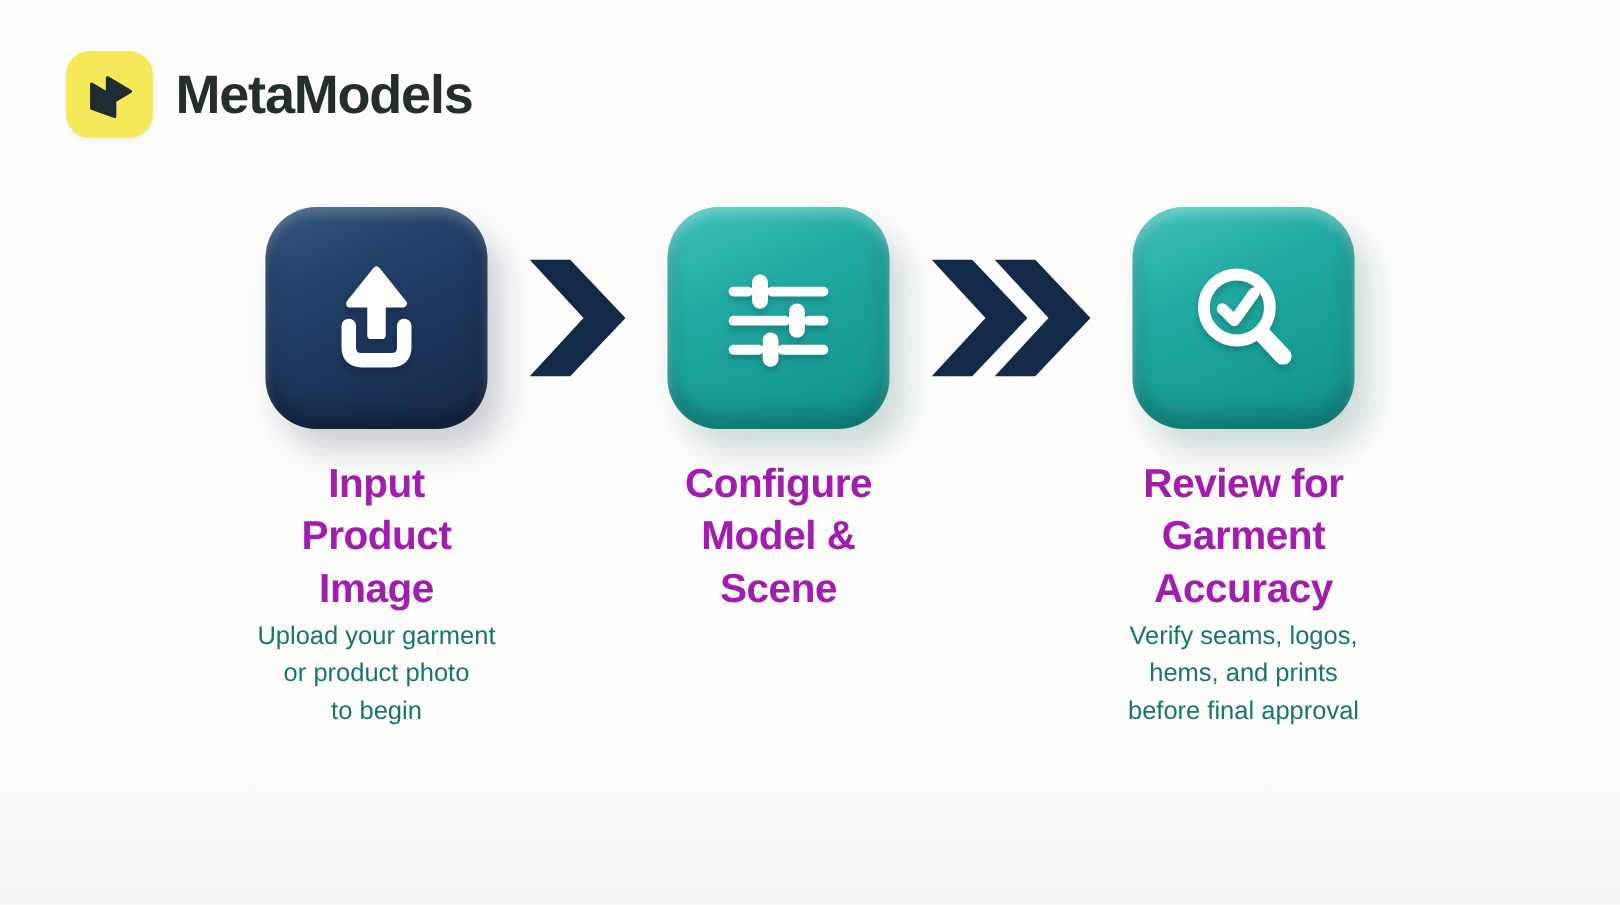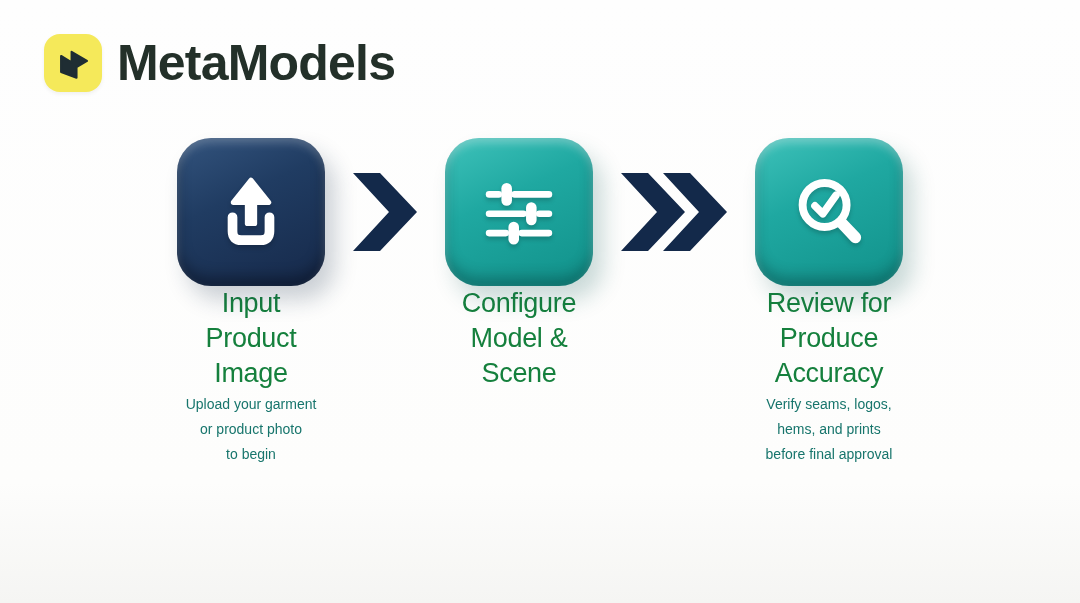"MetaModels" .brand-name { font-size: 50px -> 36px }
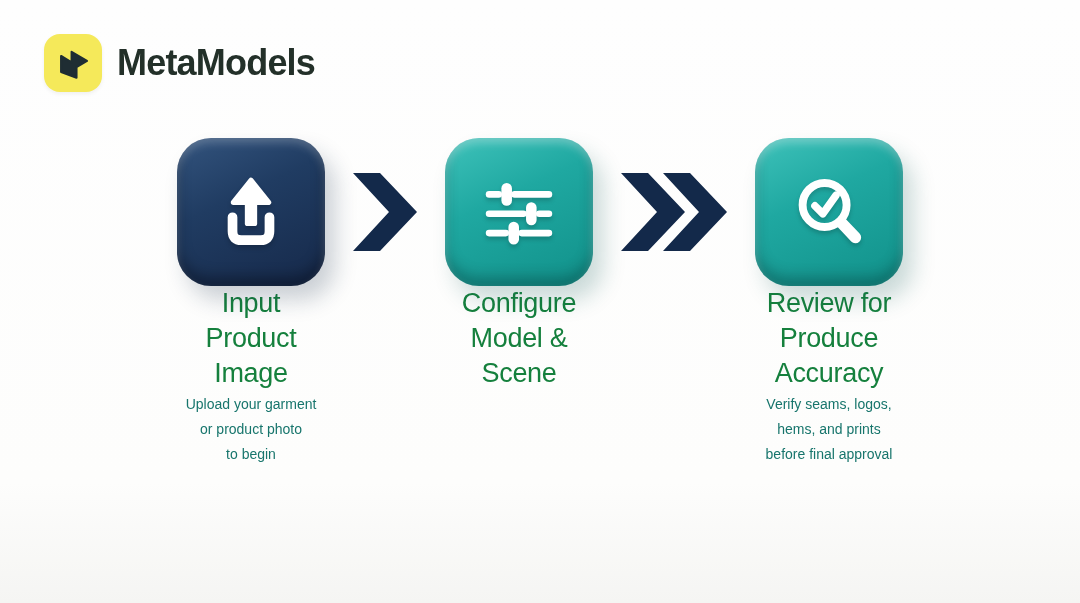"Input" .step-title { color: #15803d -> #a21caf; font-weight: normal -> bold; margin-top: none -> 19px }
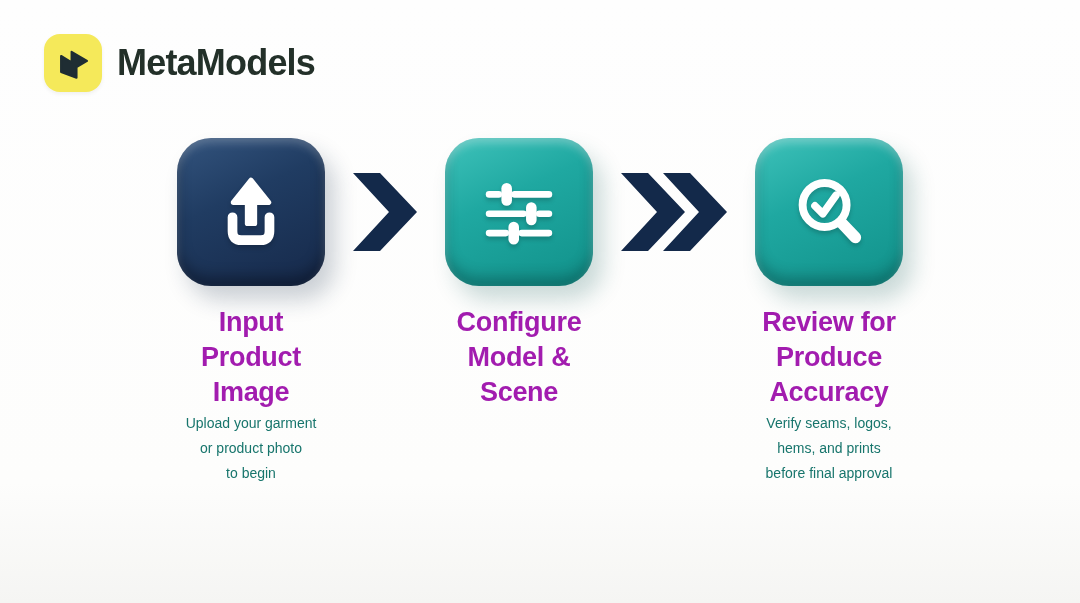"Review for" div.step-title { text: Produce -> Garment }
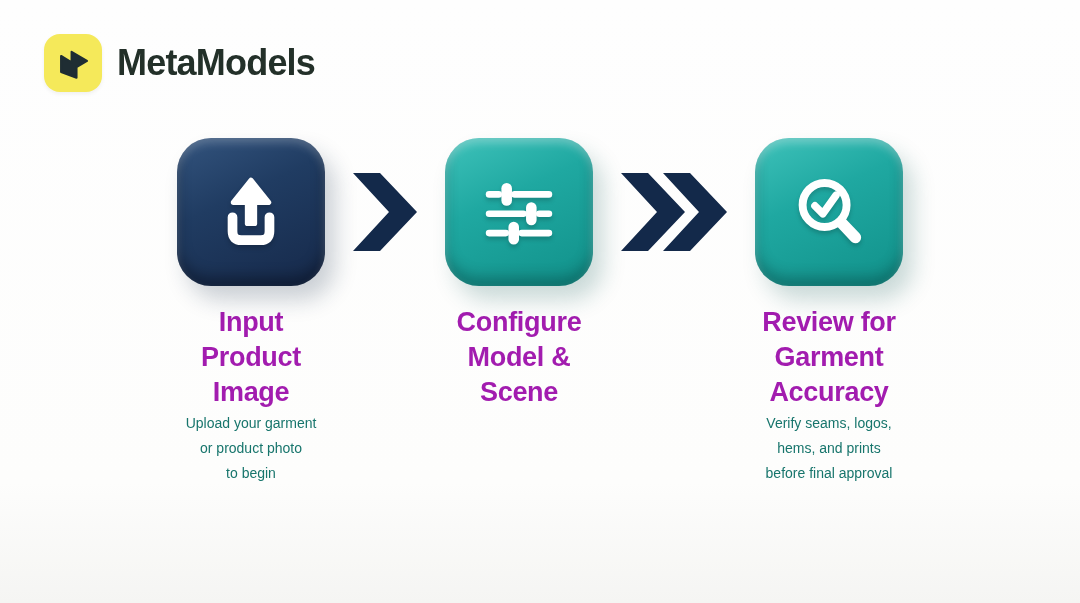"Upload your garment" .step-desc { font-size: 14px -> 17px }
